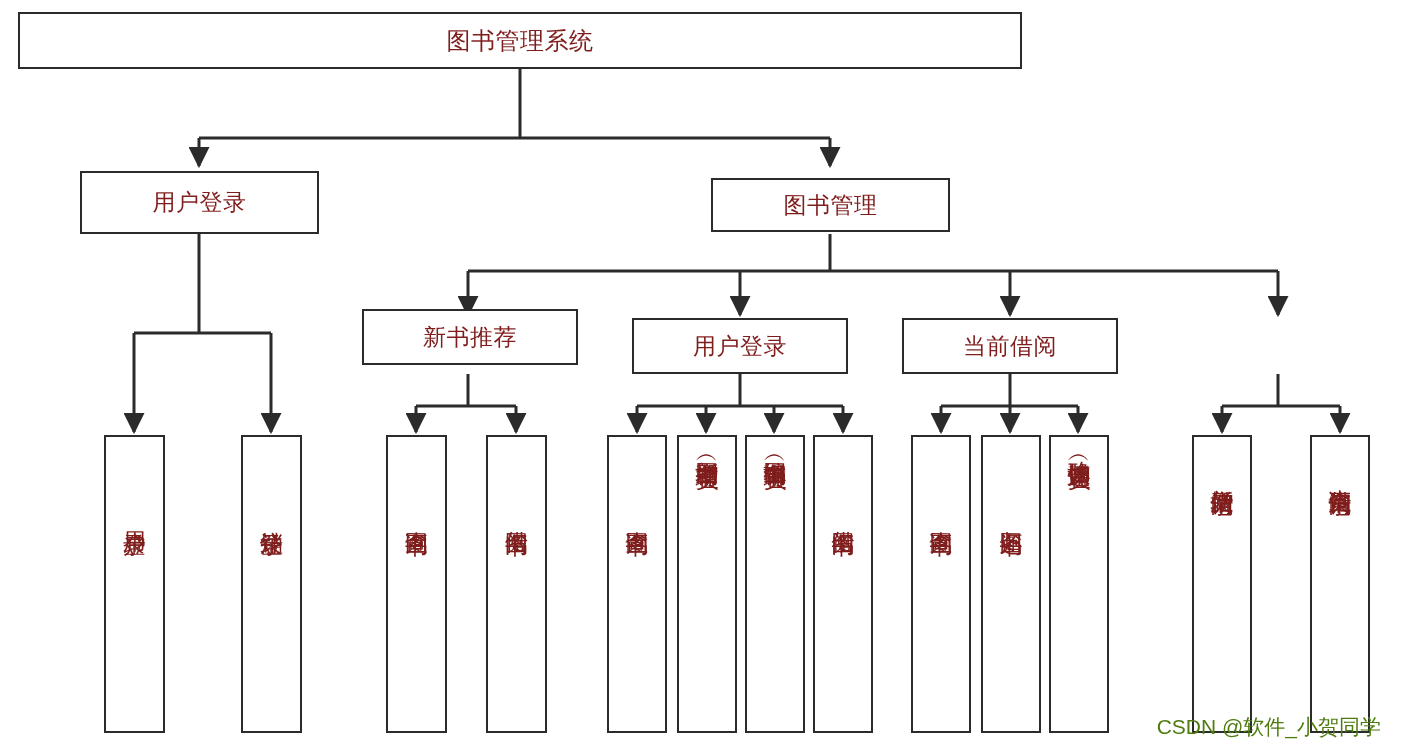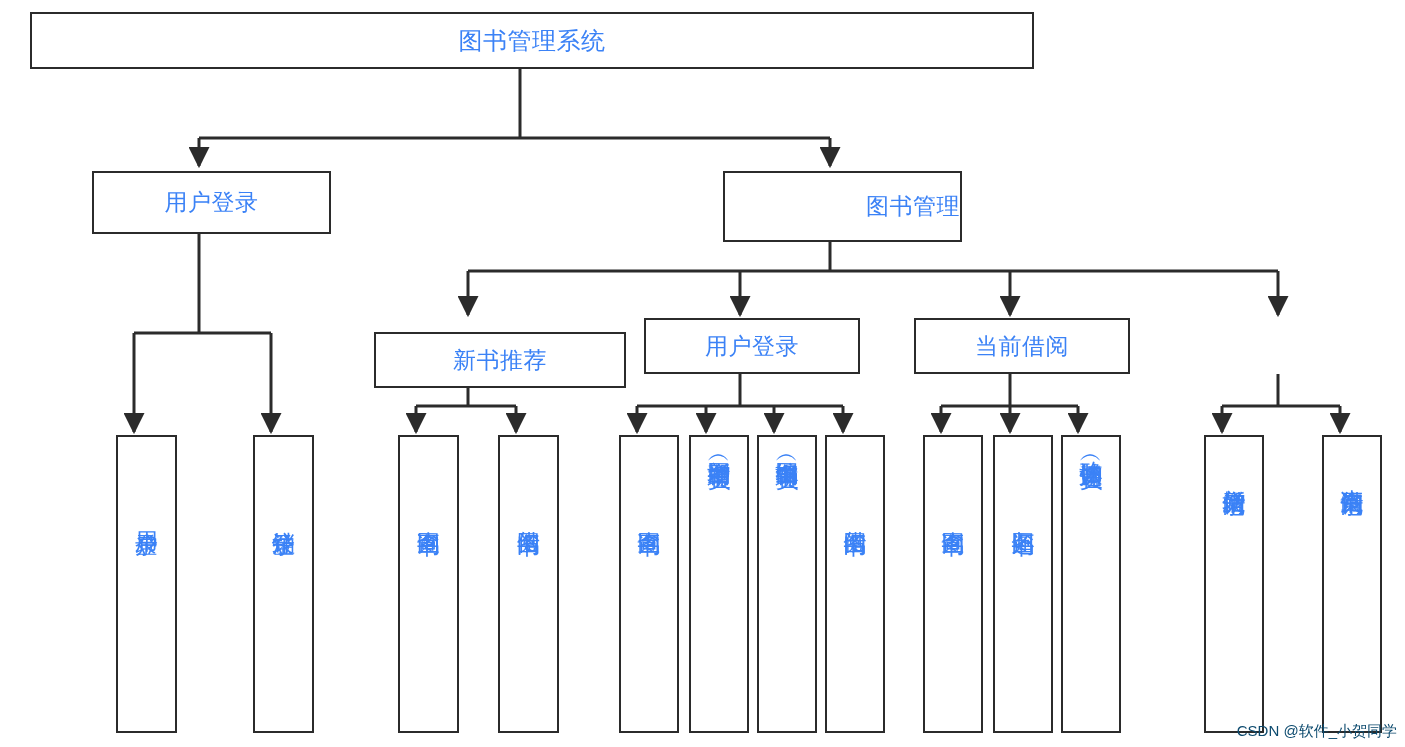"图书管理系统" .node { color: #3b82f6 -> #7f1d1d; margin-left: 12px -> none }
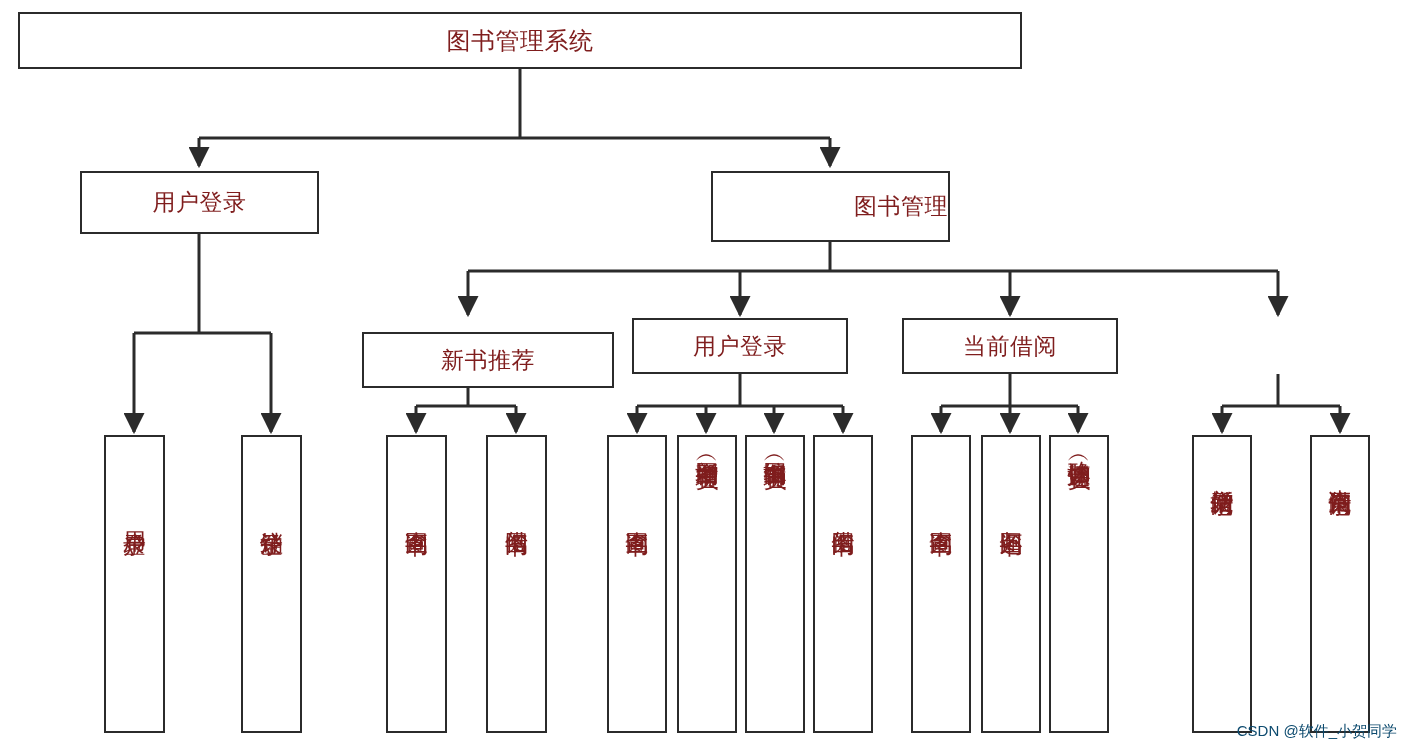"图书管理" div.node { height: 71px -> 54px; justify-content: flex-end -> none; top: 171px -> 178px }
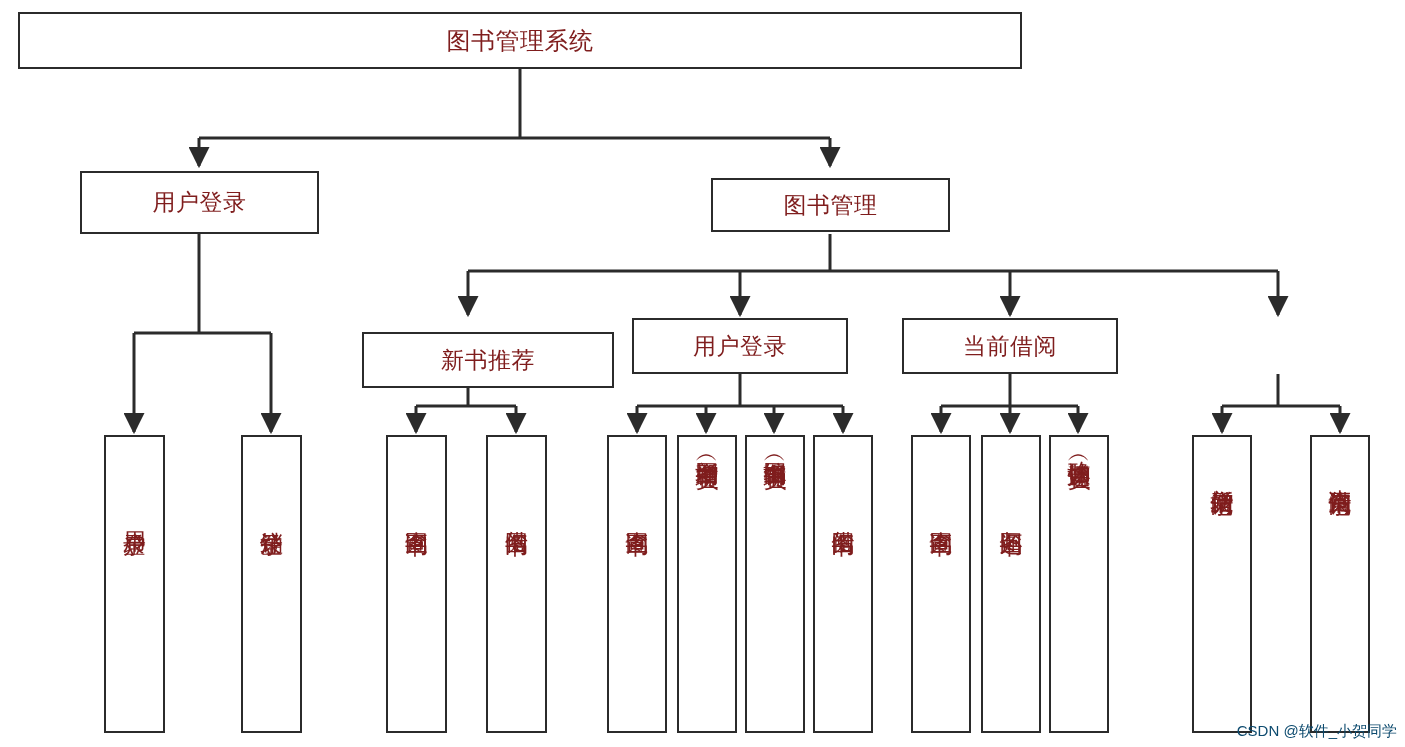"新书推荐" div.node { top: 332px -> 309px; width: 252px -> 216px }
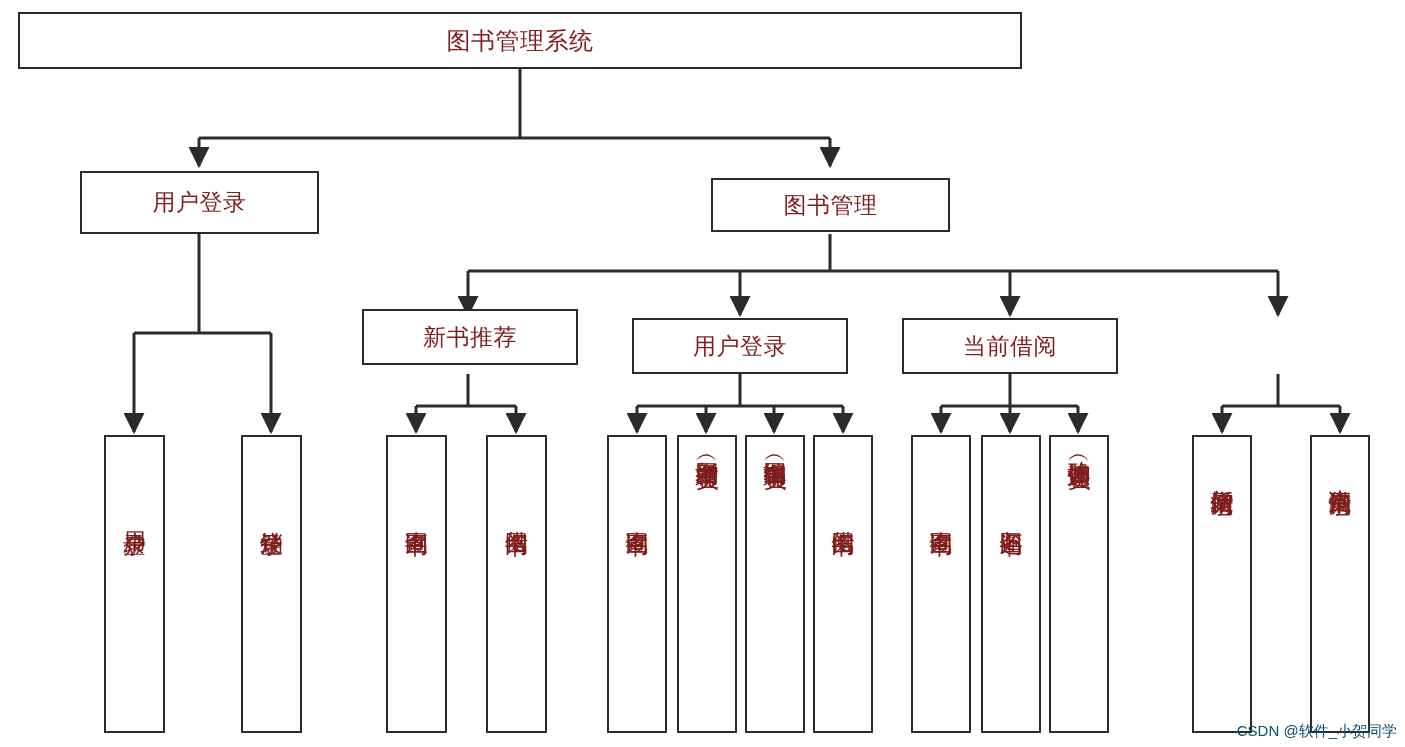"CSDN @软件_小贺同学" #watermark { color: #0c4a6e -> #4d7c0f; font-size: 15px -> 21px; right: 8px -> 24px }
